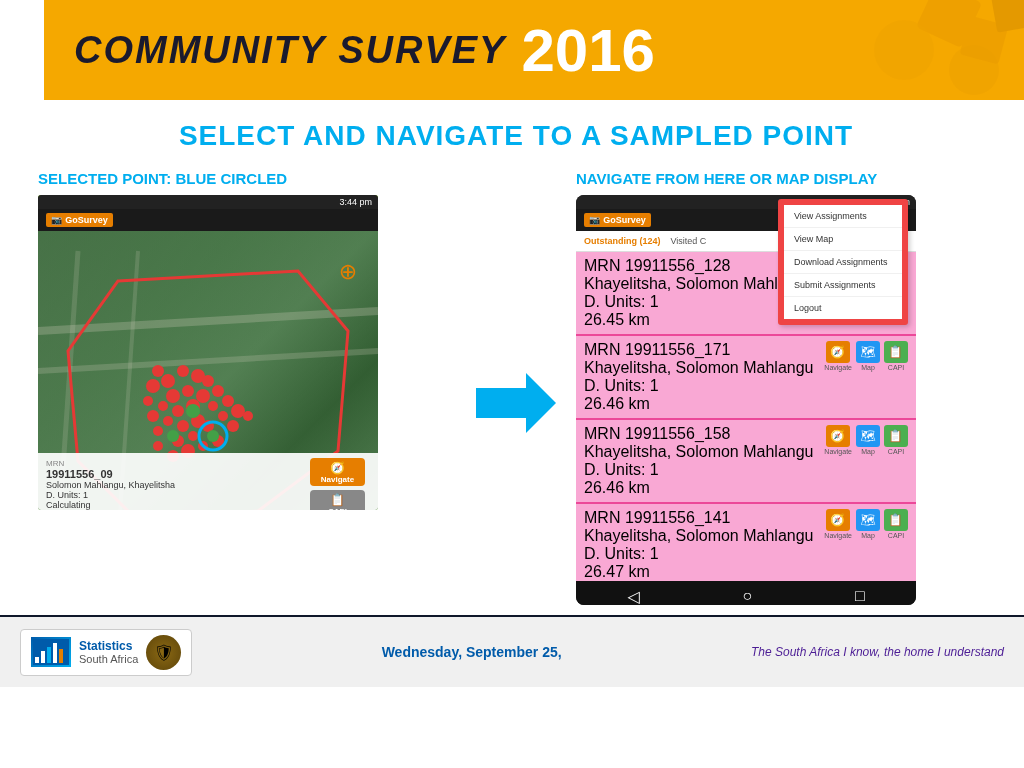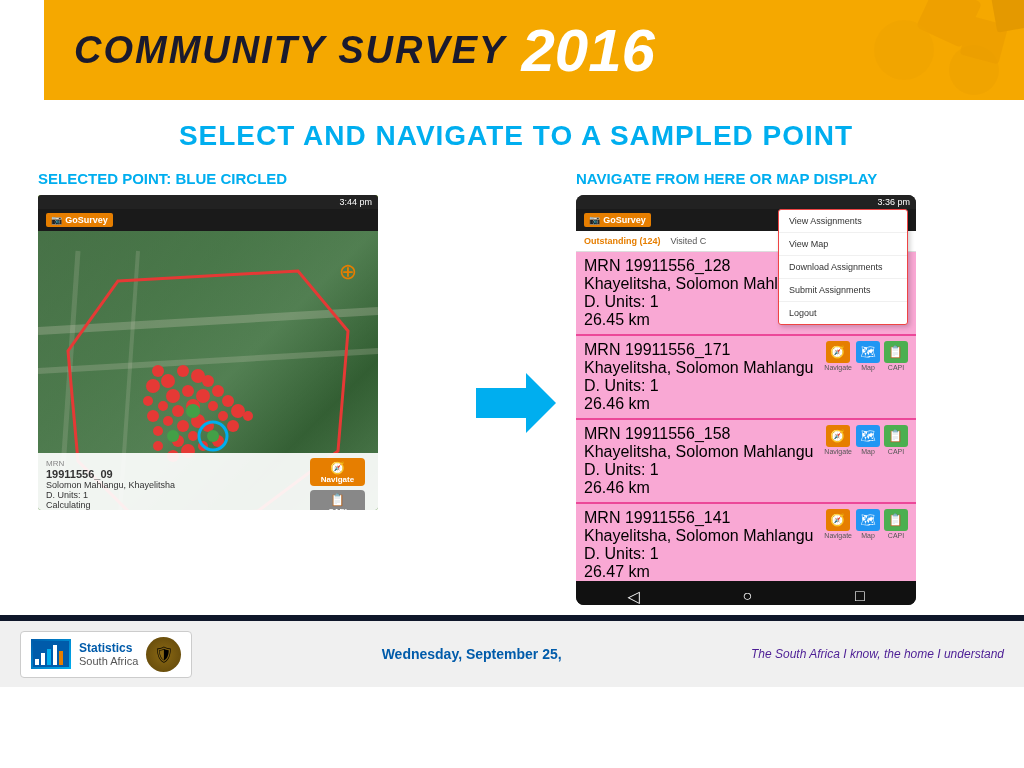"2016" .header-year { font-style: italic -> none }
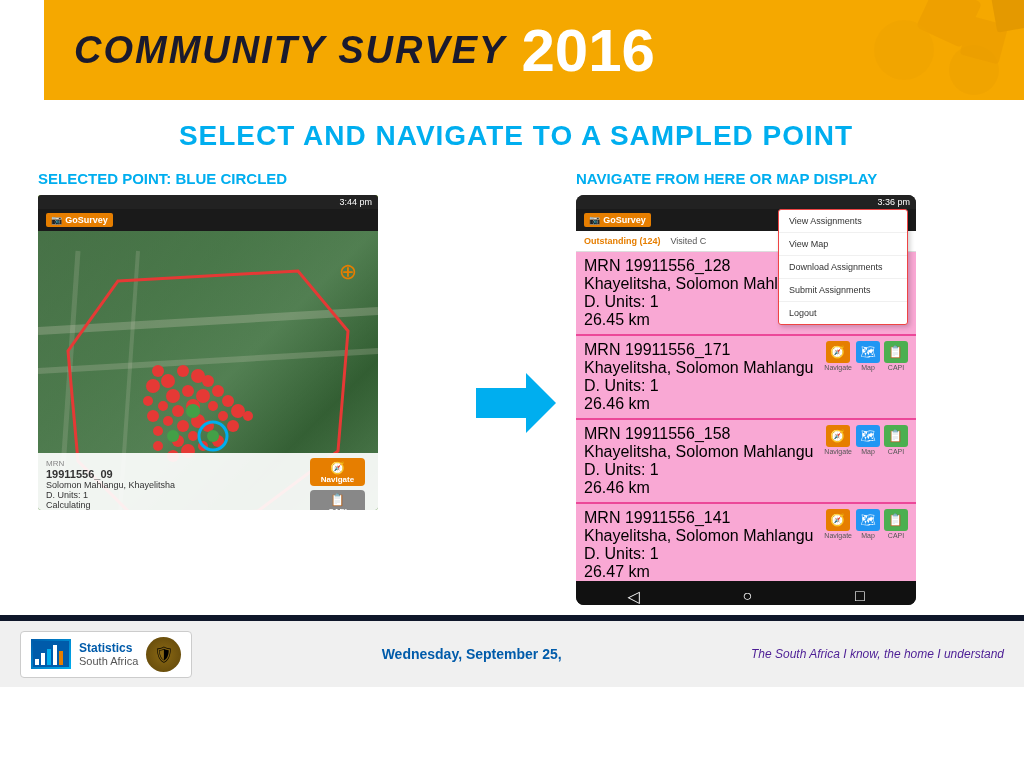"View Assignments" .dropdown-menu { border: 1px solid #ef4444 -> 6px solid #ef4444; top: 14px -> 4px }
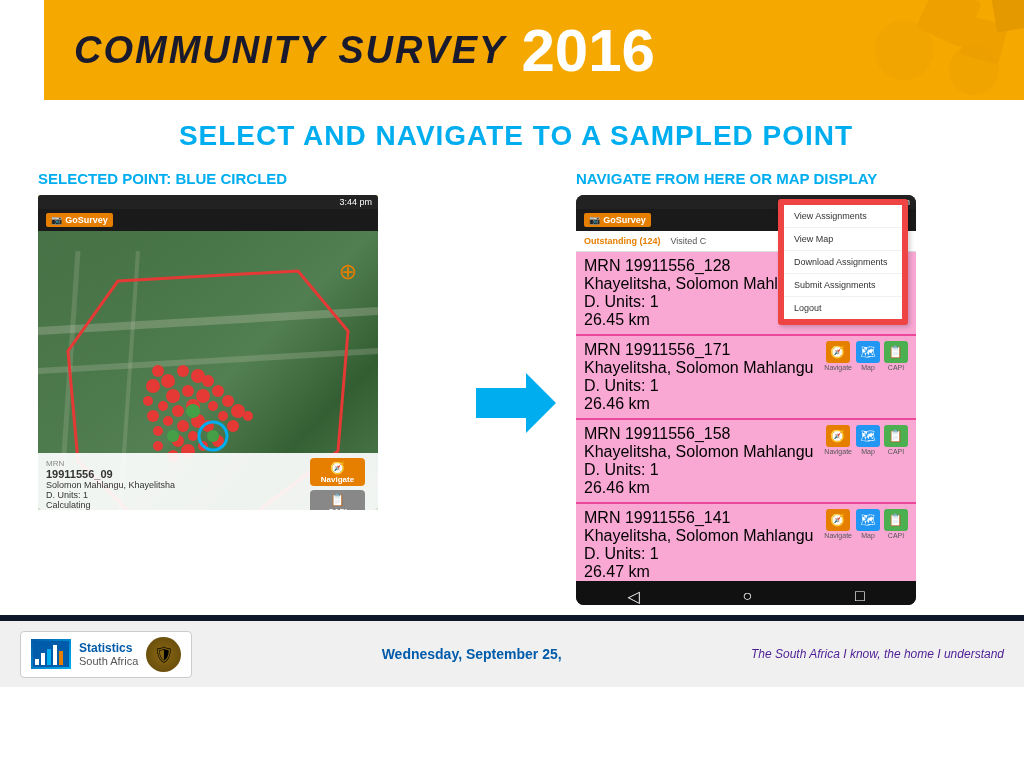"Statistics" .footer { border-top: 6px solid #0f172a -> 2px solid #0f172a }
